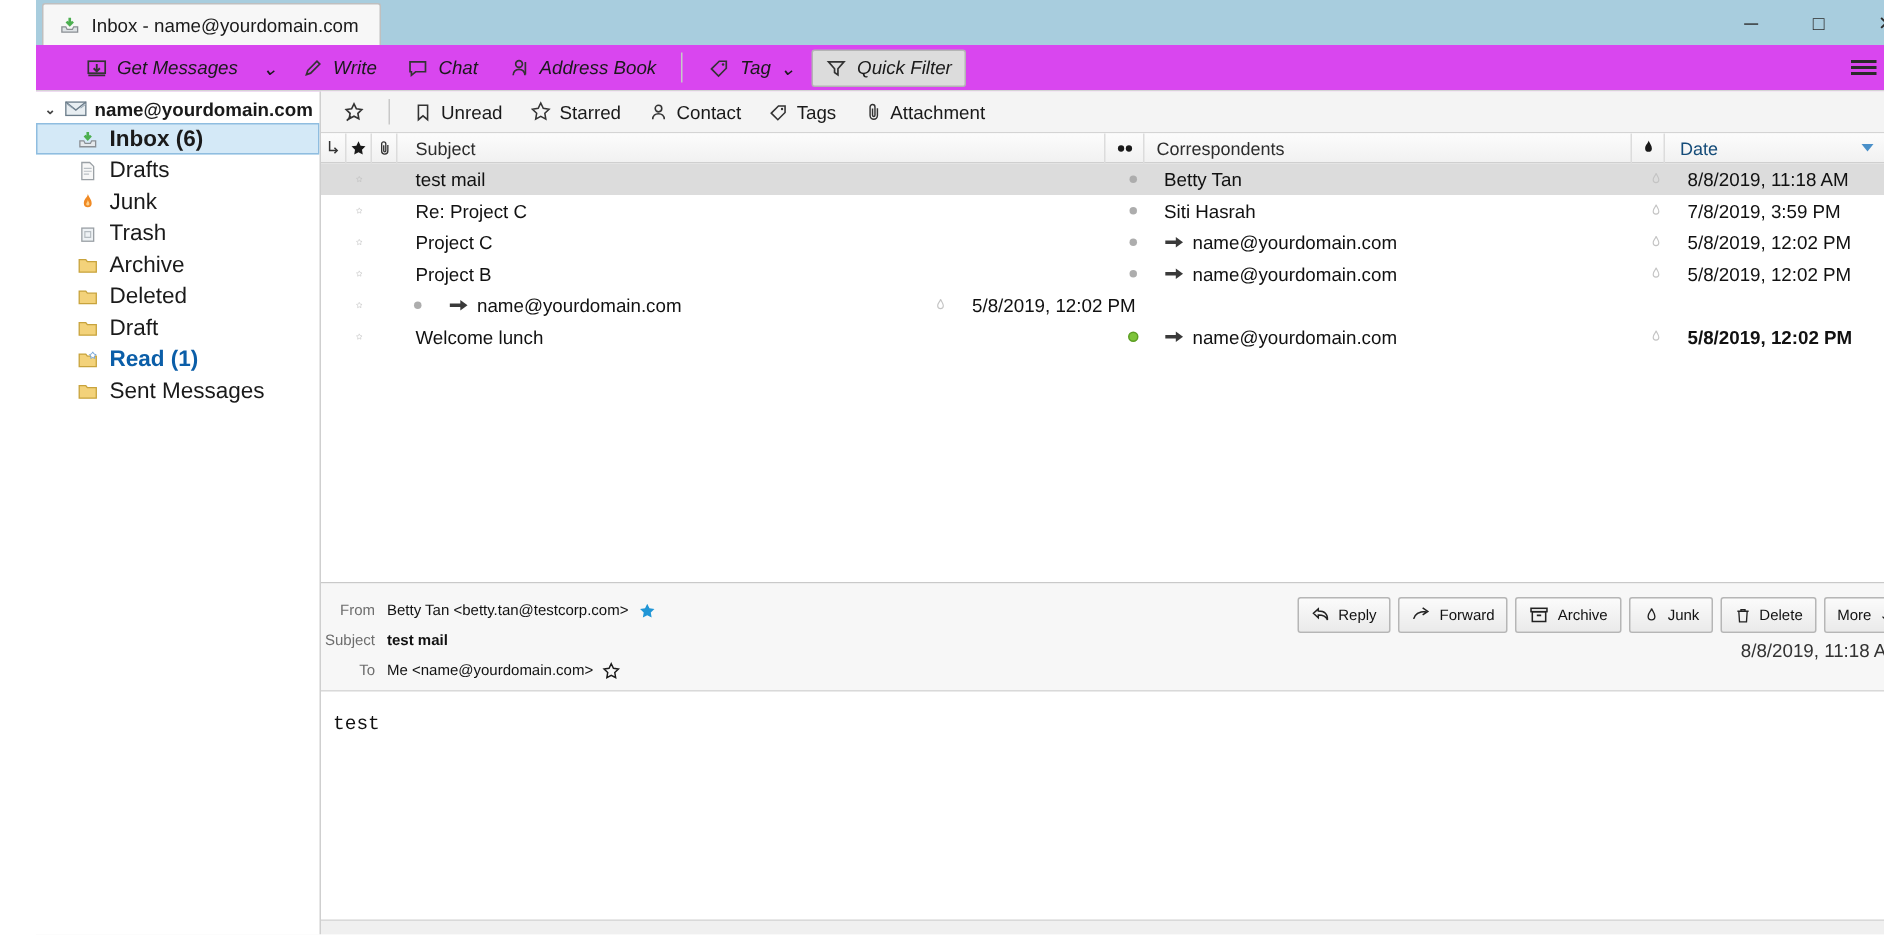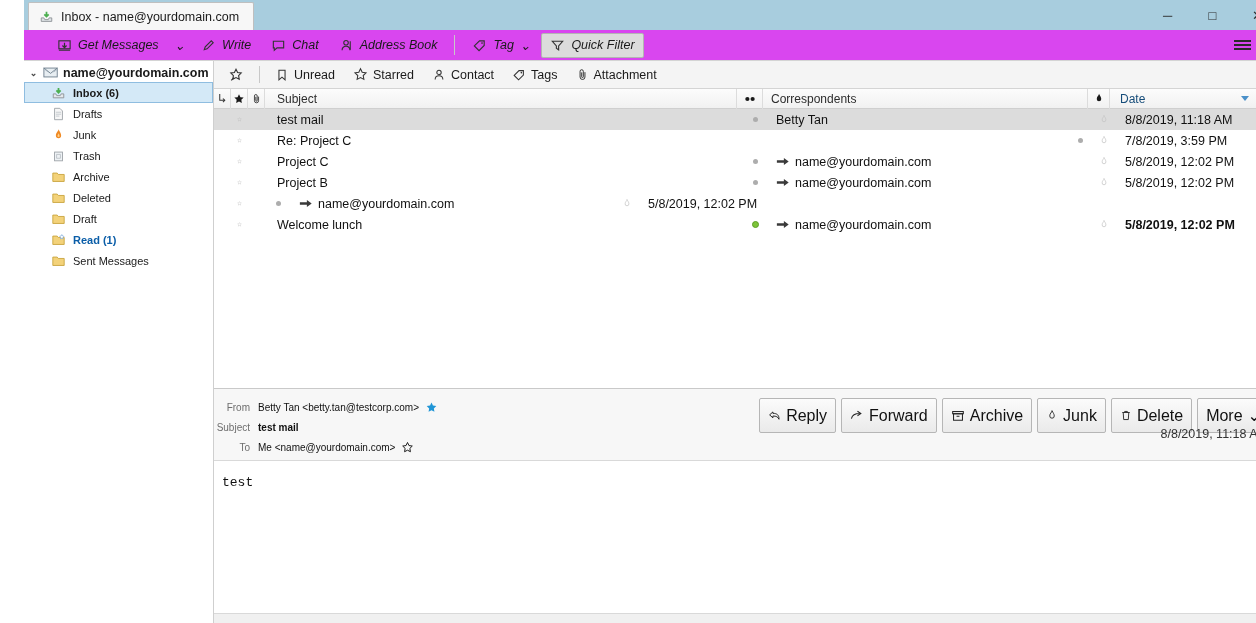"Inbox (6)" .folder { font-size: 11px -> 15px }
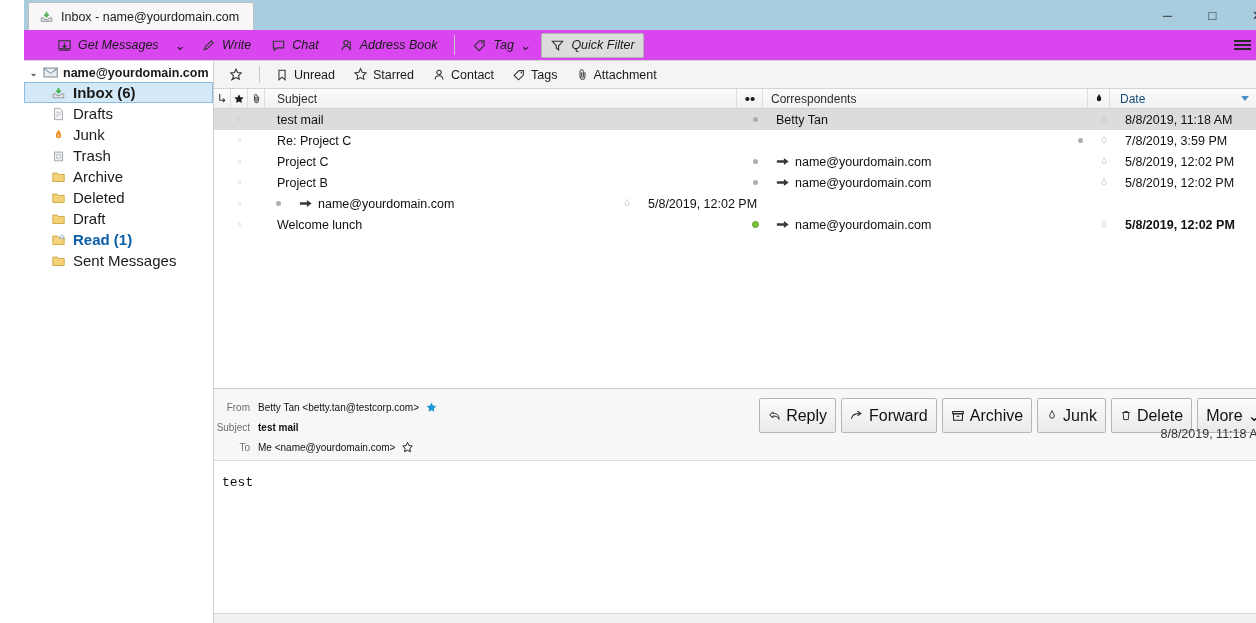"Siti Hasrah" div.cell { html: none -> <div> <span>Siti Hasrah</span> </div> }
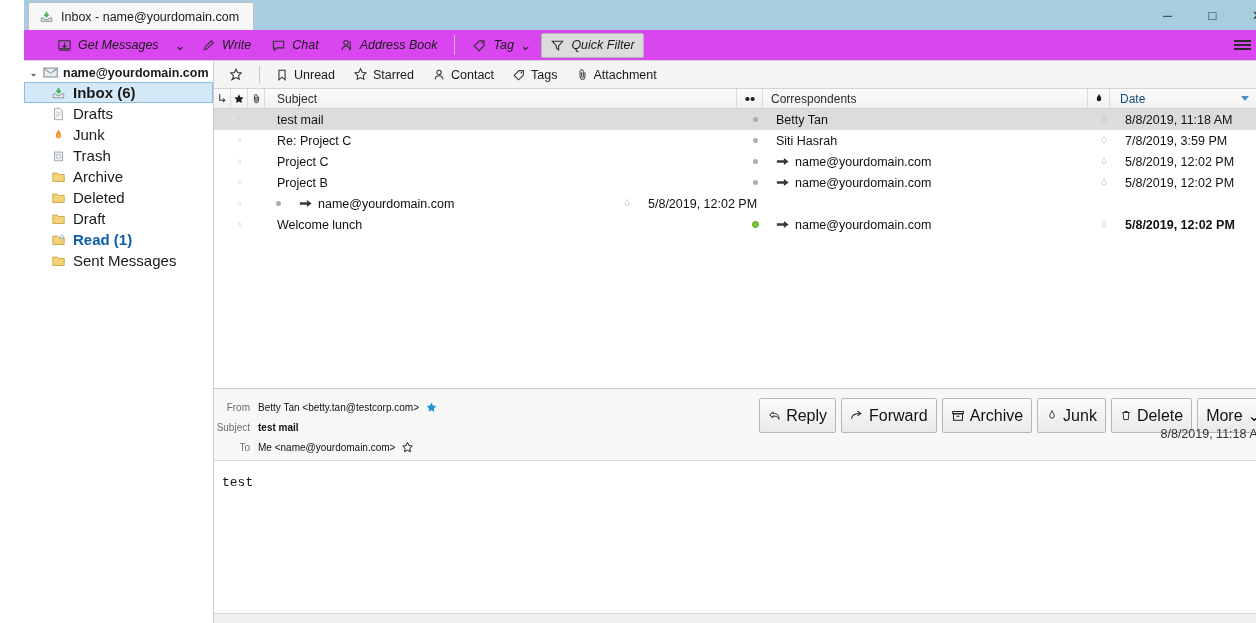"Reply" .abtn { font-size: 16px -> 10px; height: 35px -> 24px }
